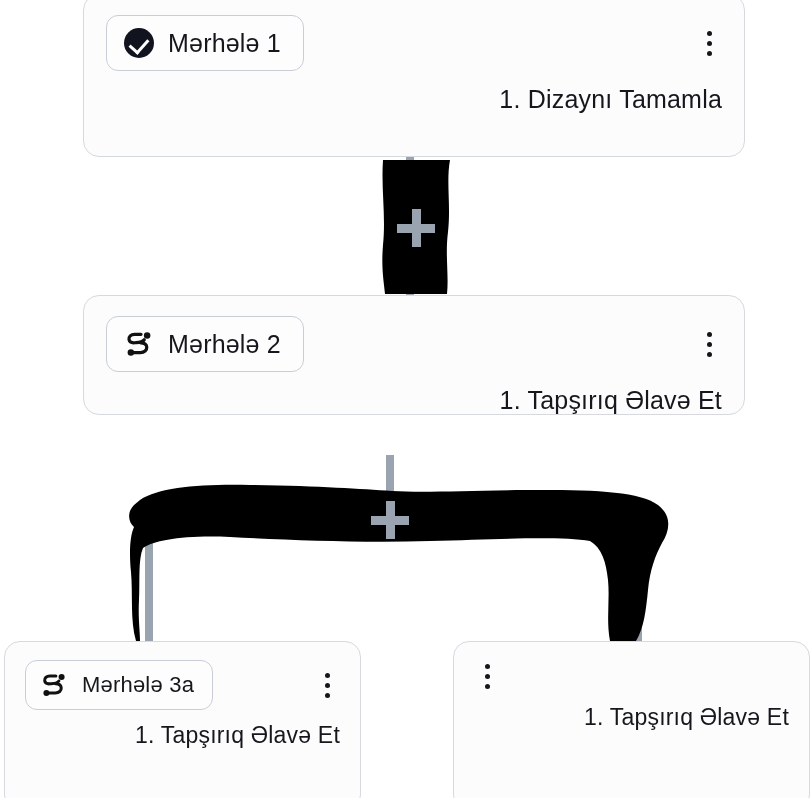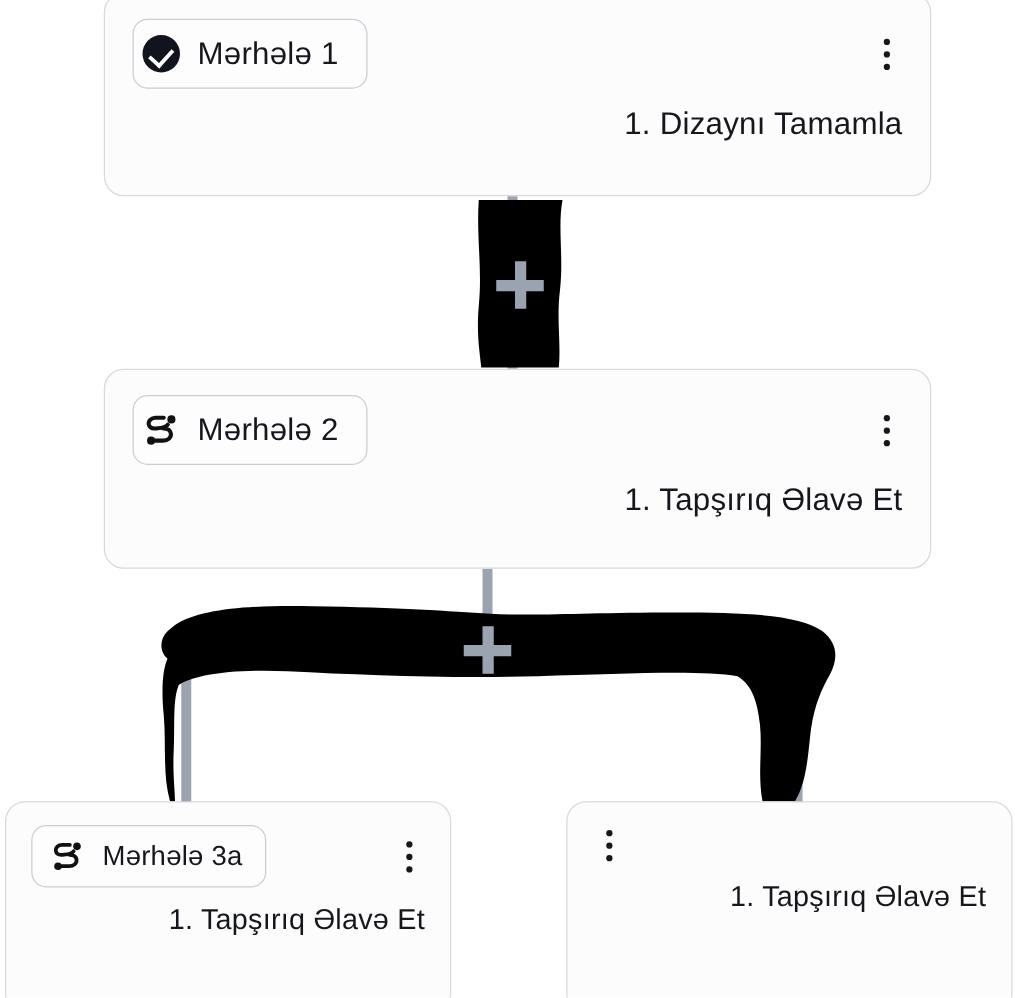"Mərhələ 1" .stage-chip { padding: 12px 22px 12px 7px -> 12px 22px 12px 17px }
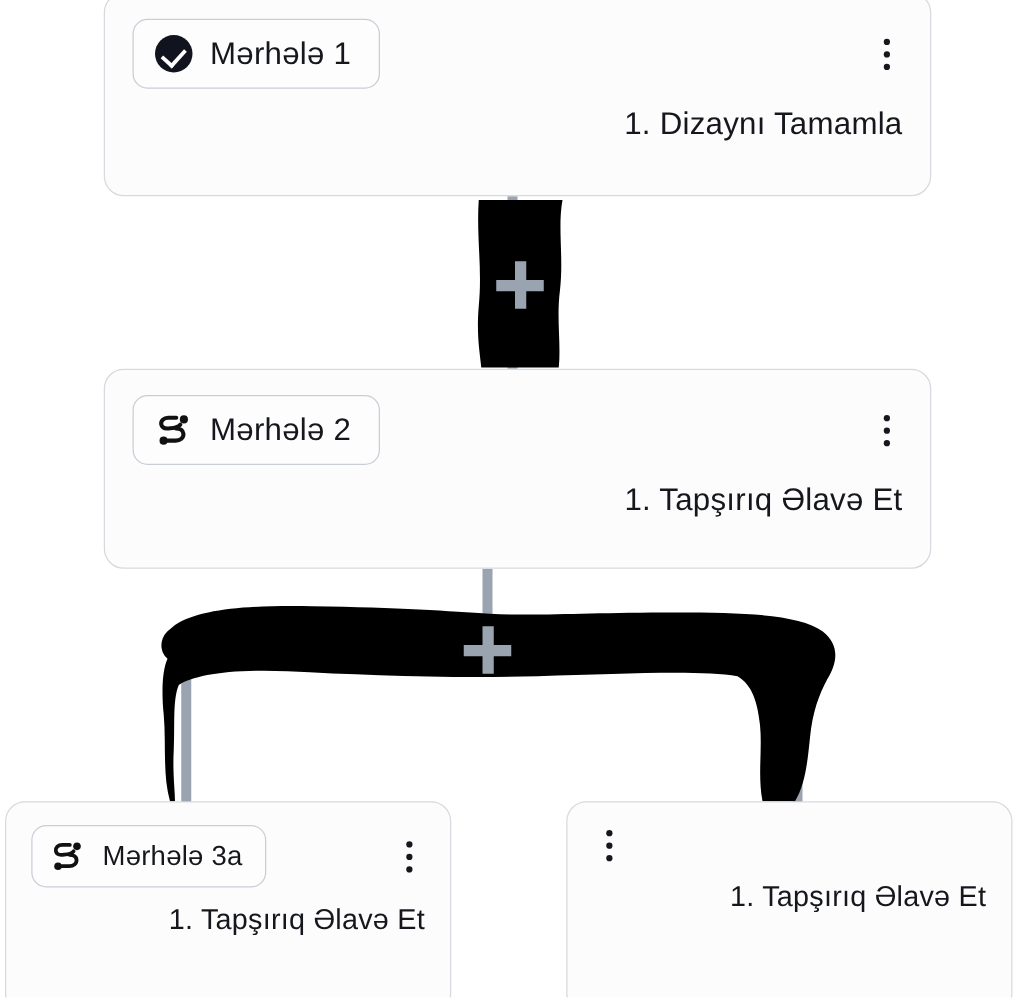"Mərhələ 2" #card-stage-2 { height: 160px -> 120px }
